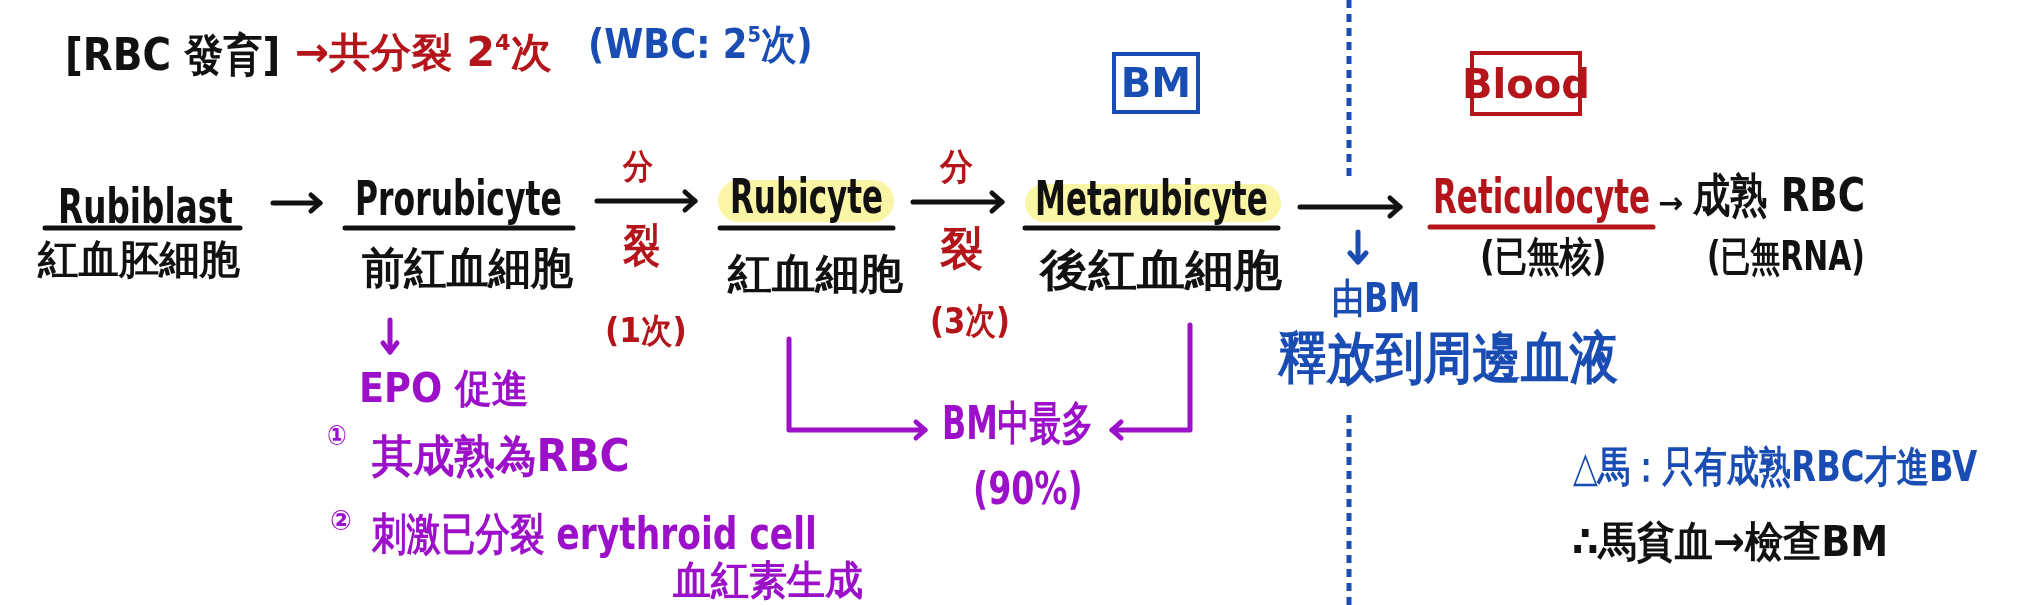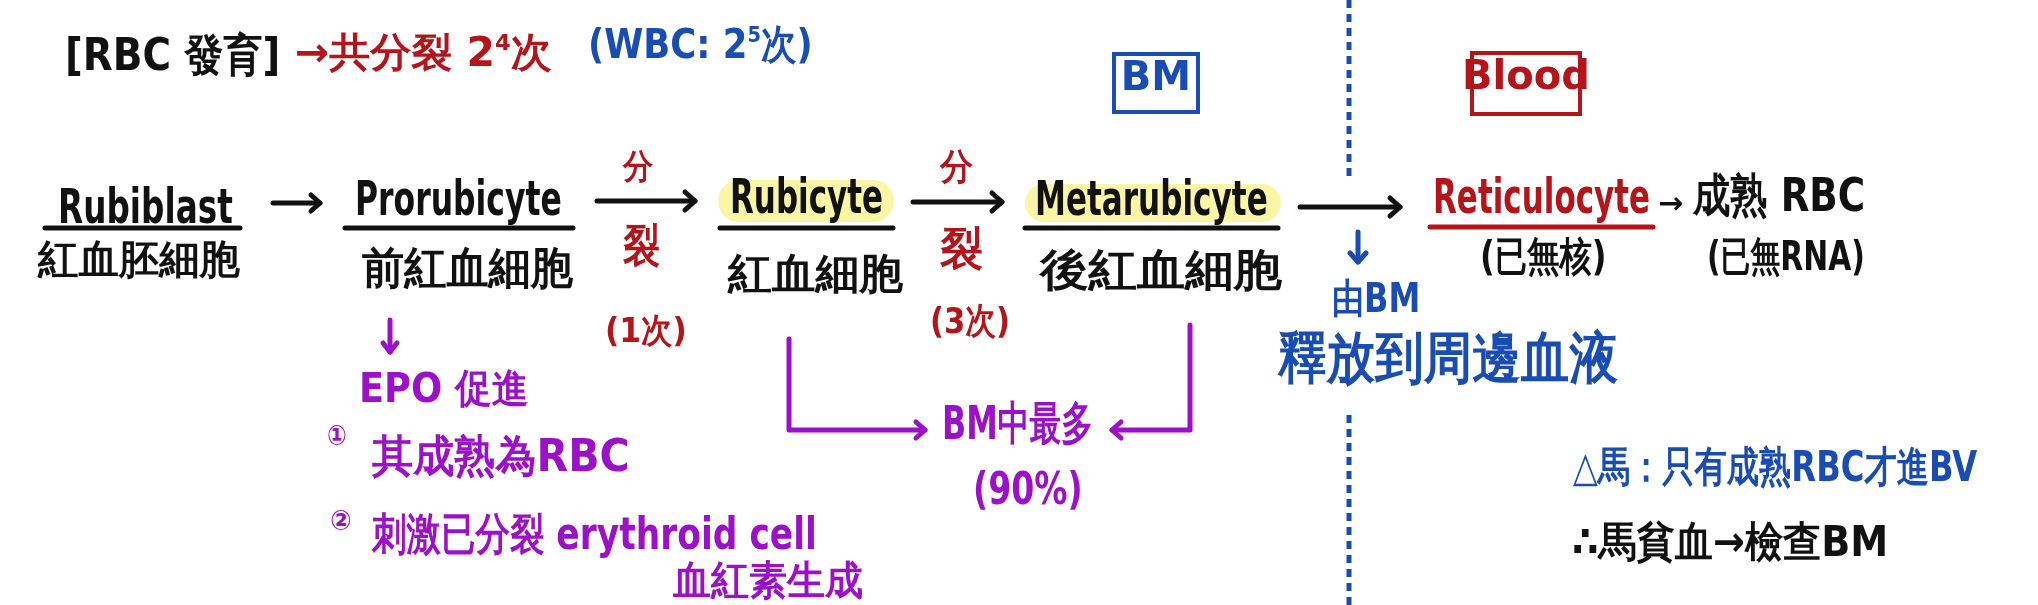"BM" .box { align-items: none -> center }
